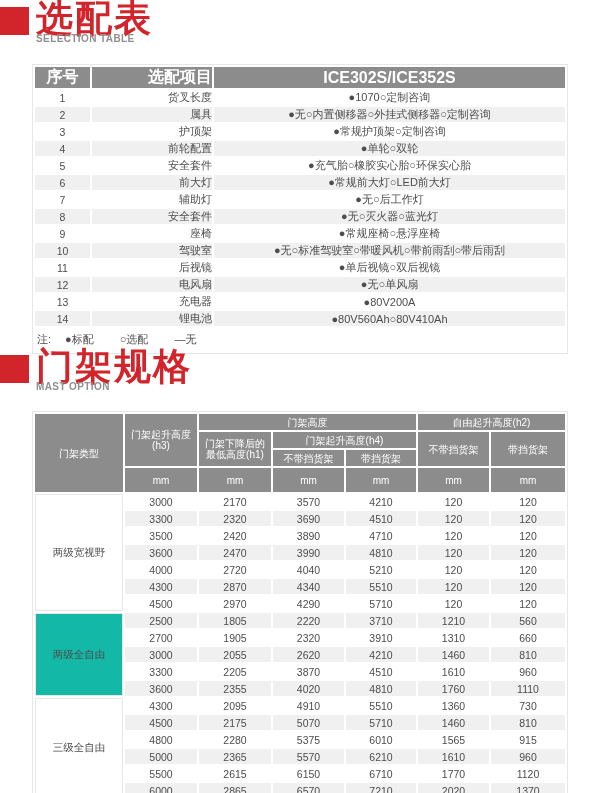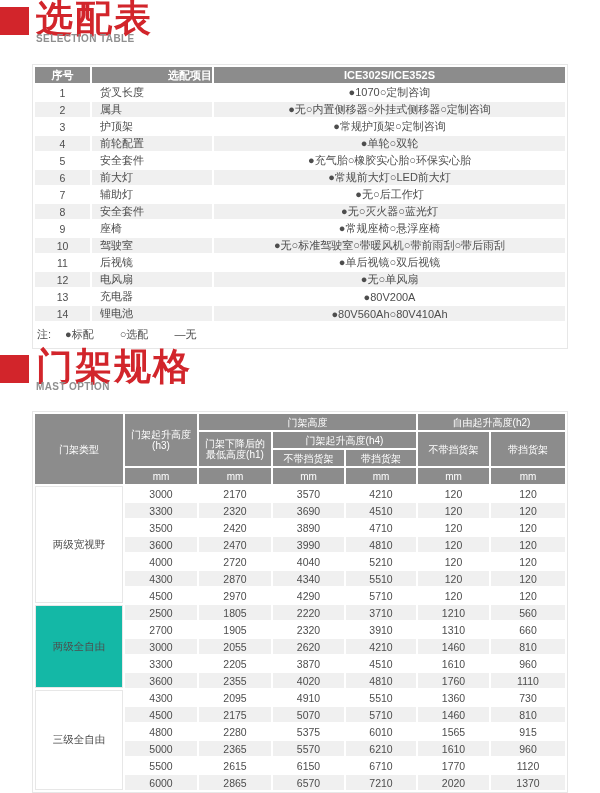"序号" .t1 th { font-size: 11px -> 16px }
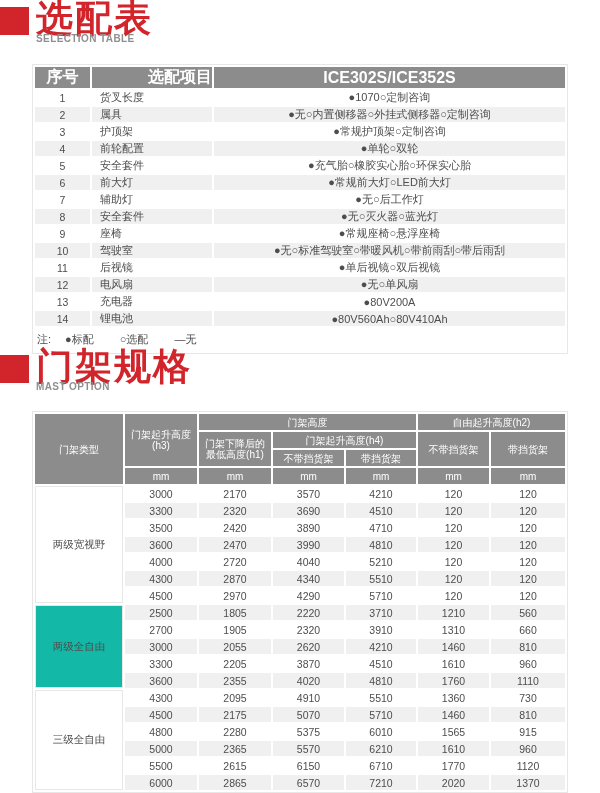"货叉长度" .t1 td.c-item { text-align: left -> right }
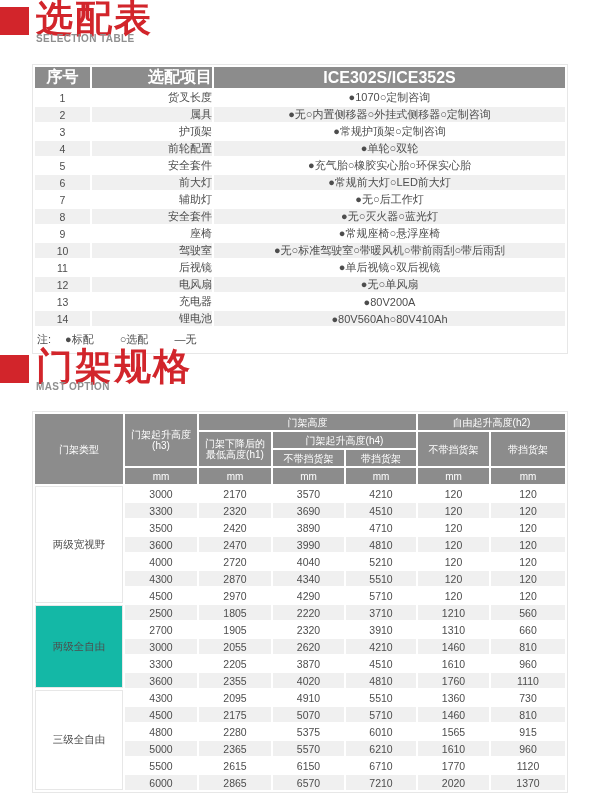"mm" .t2 tr.hr-mm { height: 16px -> 24px }
